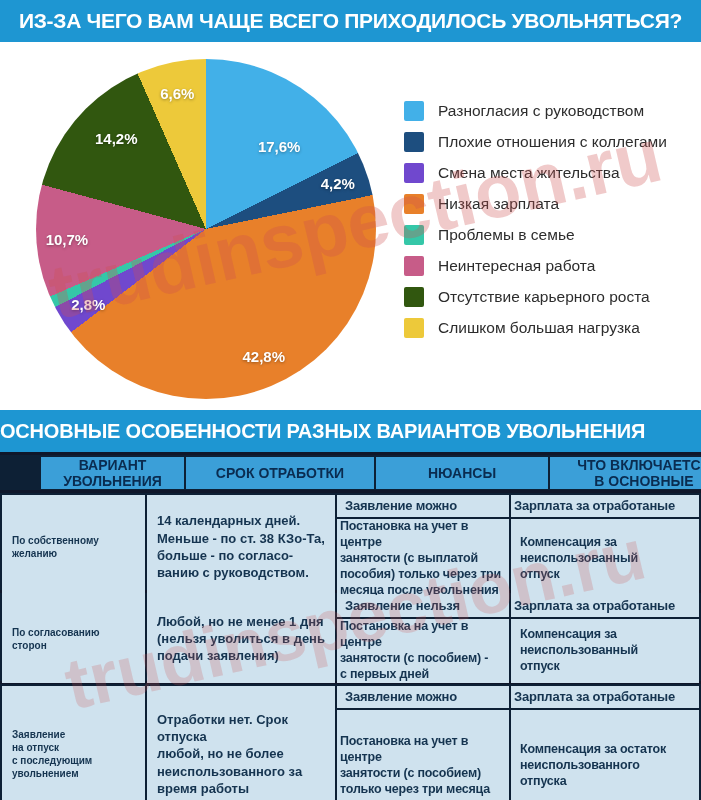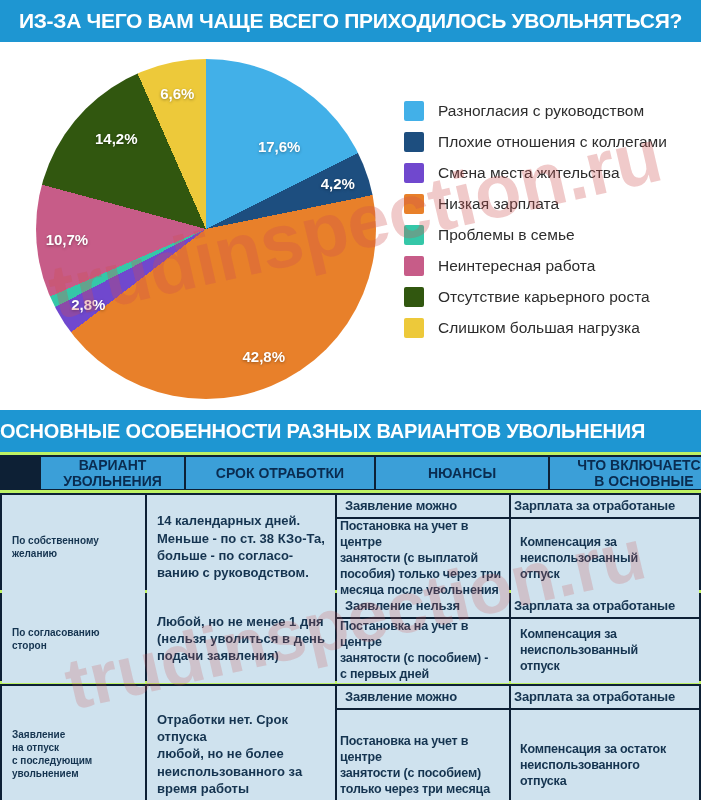"ИЗ-ЗА ЧЕГО ВАМ ЧАЩЕ ВСЕГО" .page { background: #bef264 -> #0f172a }
